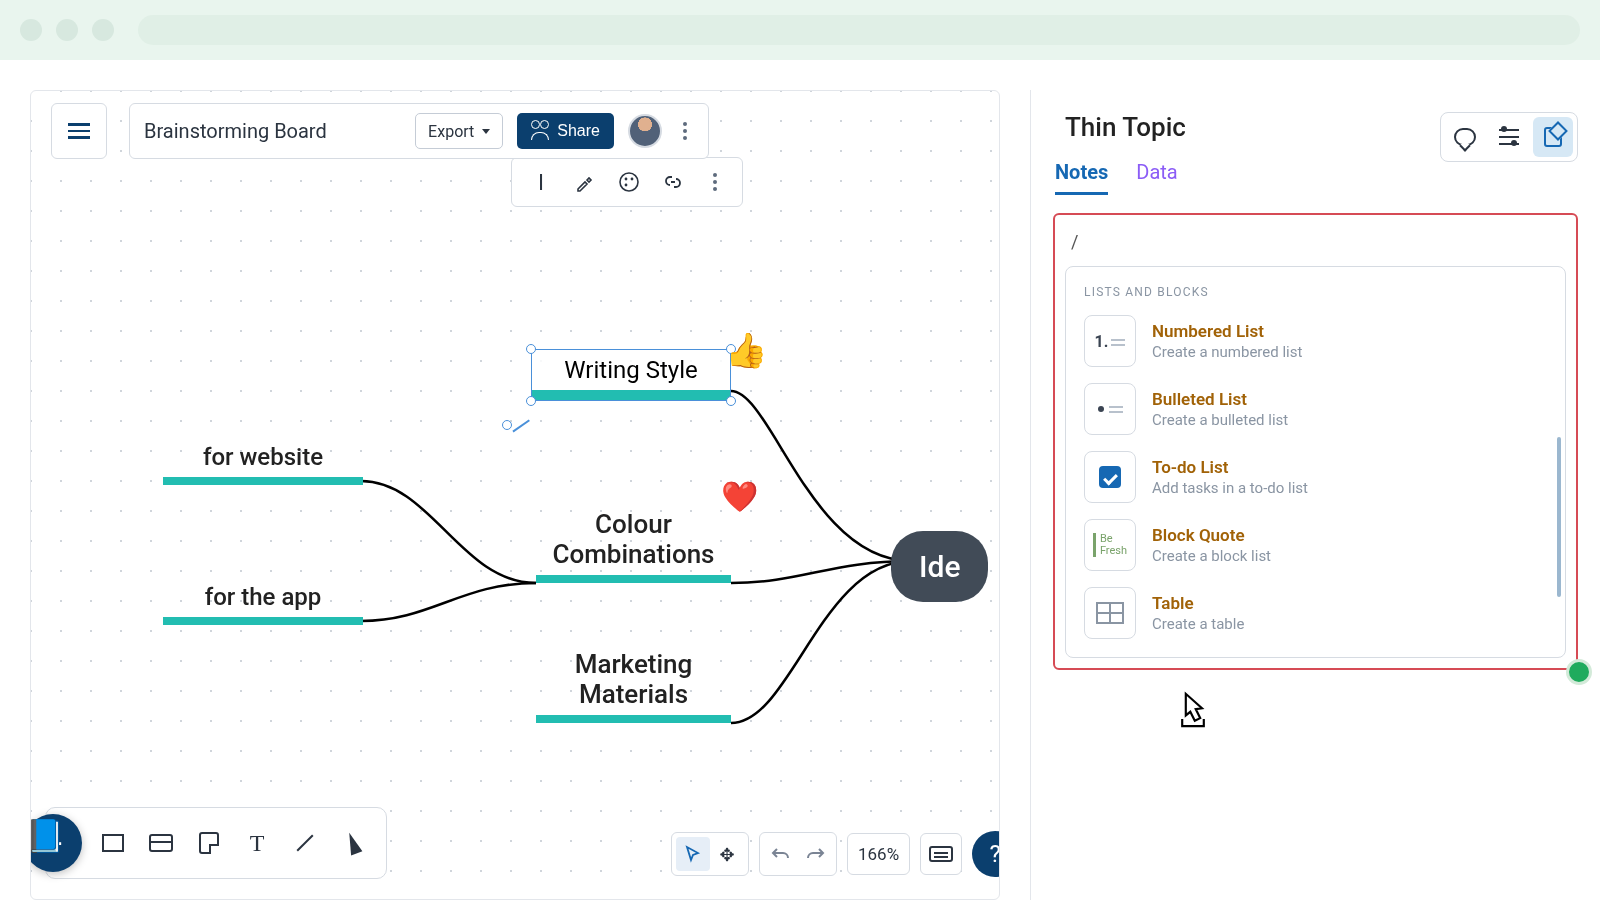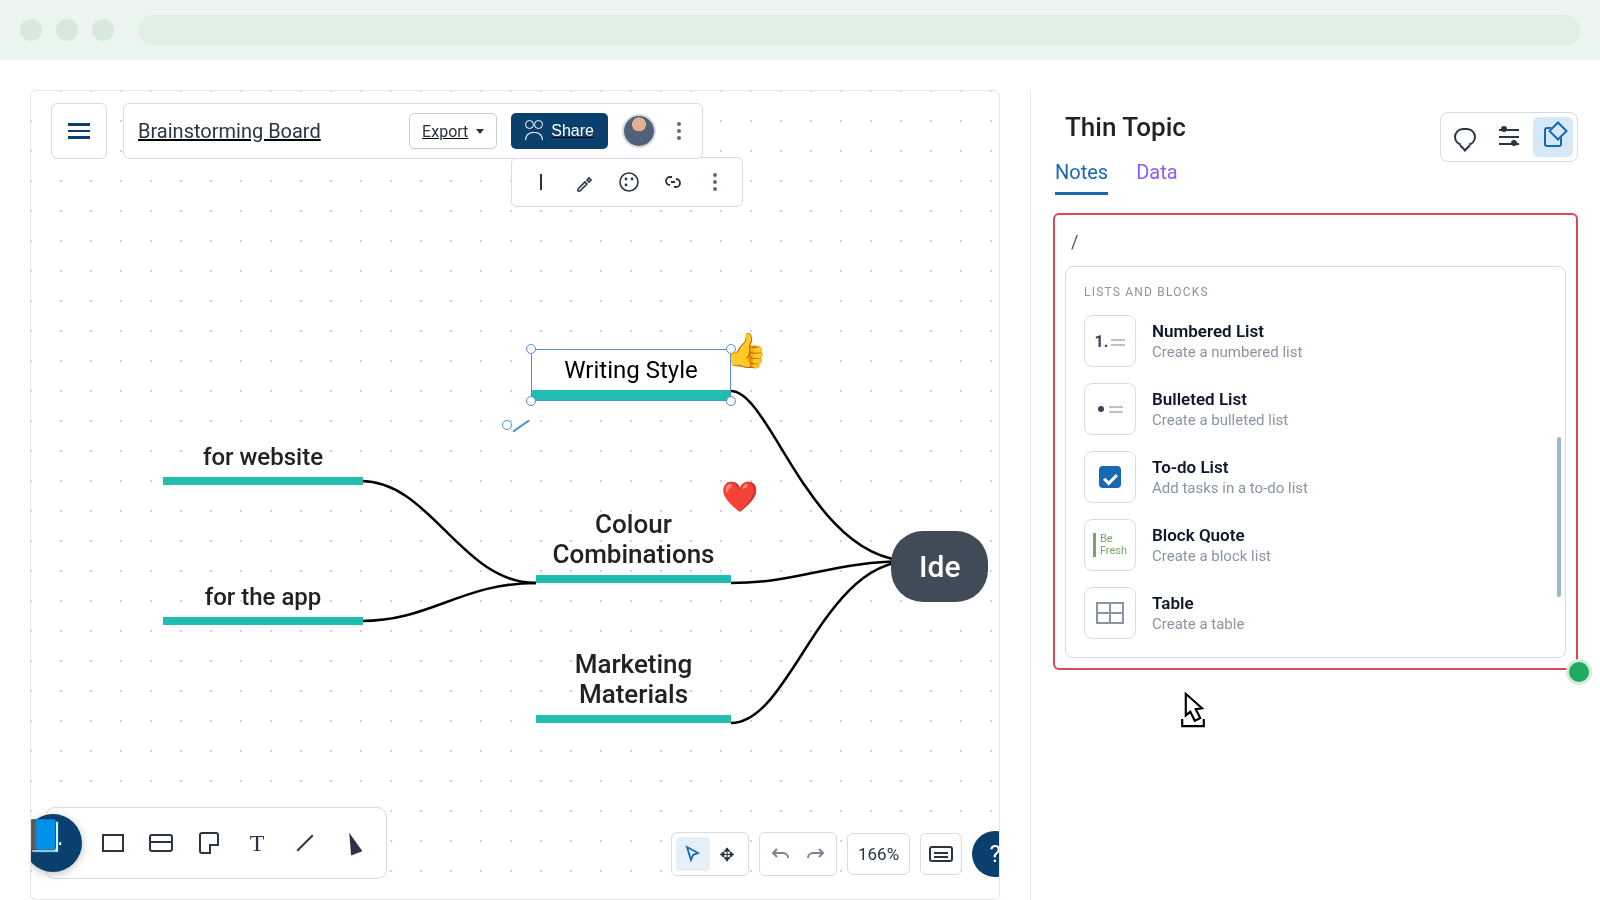"Brainstorming Board" .topbar { gap: 16px -> 22px; text-decoration: underline -> none }
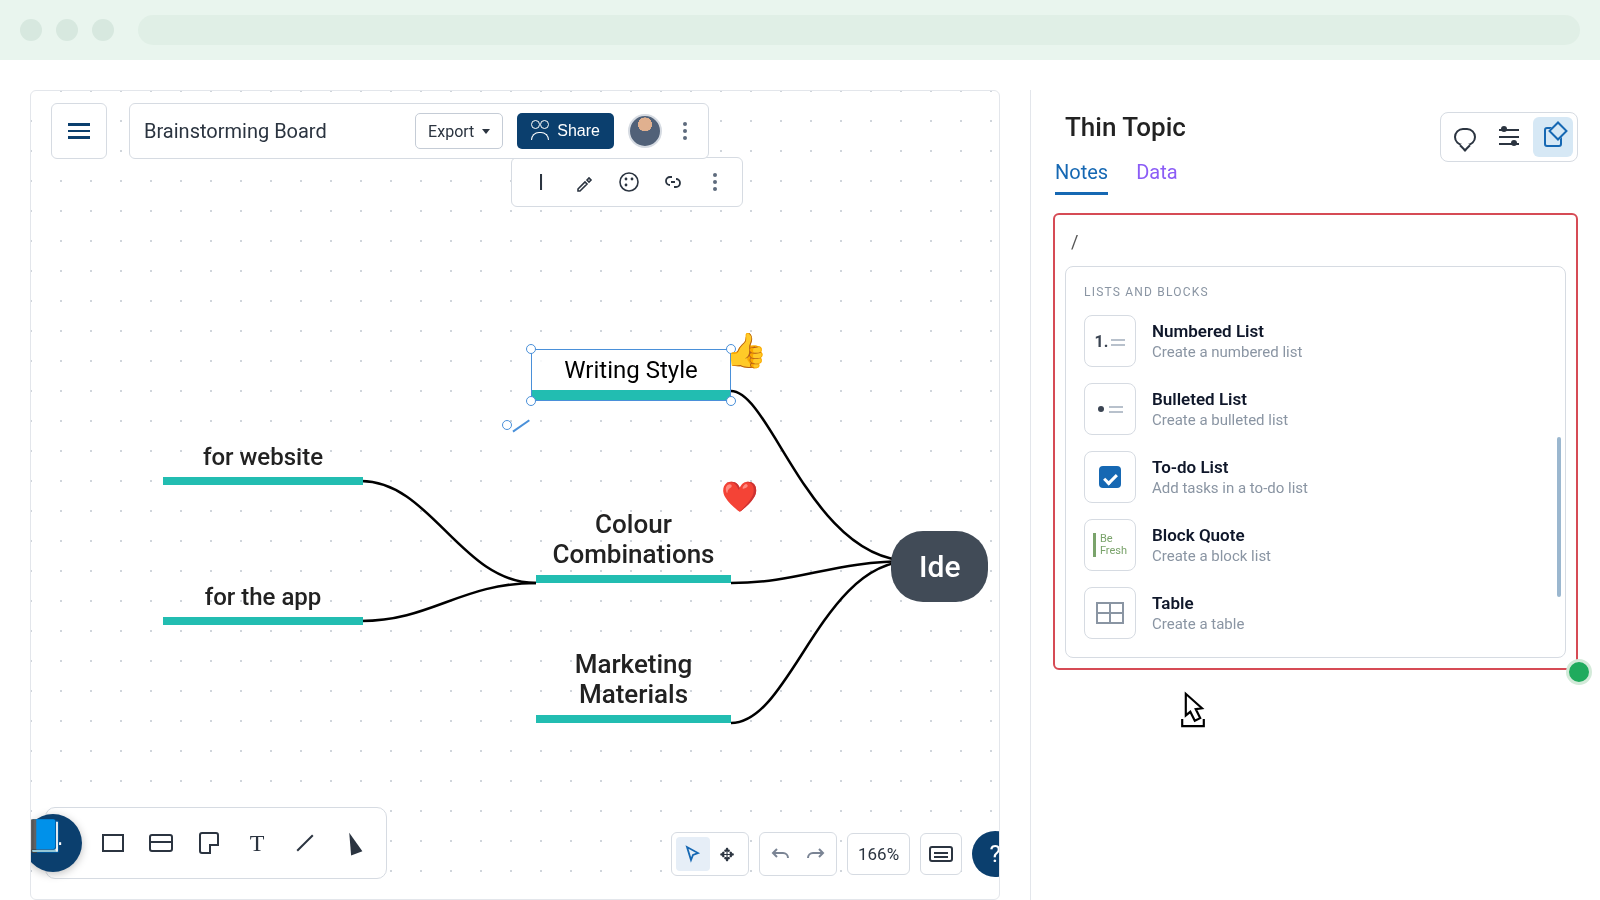"Notes" .sp-tab.active { font-weight: 400 -> 700 }
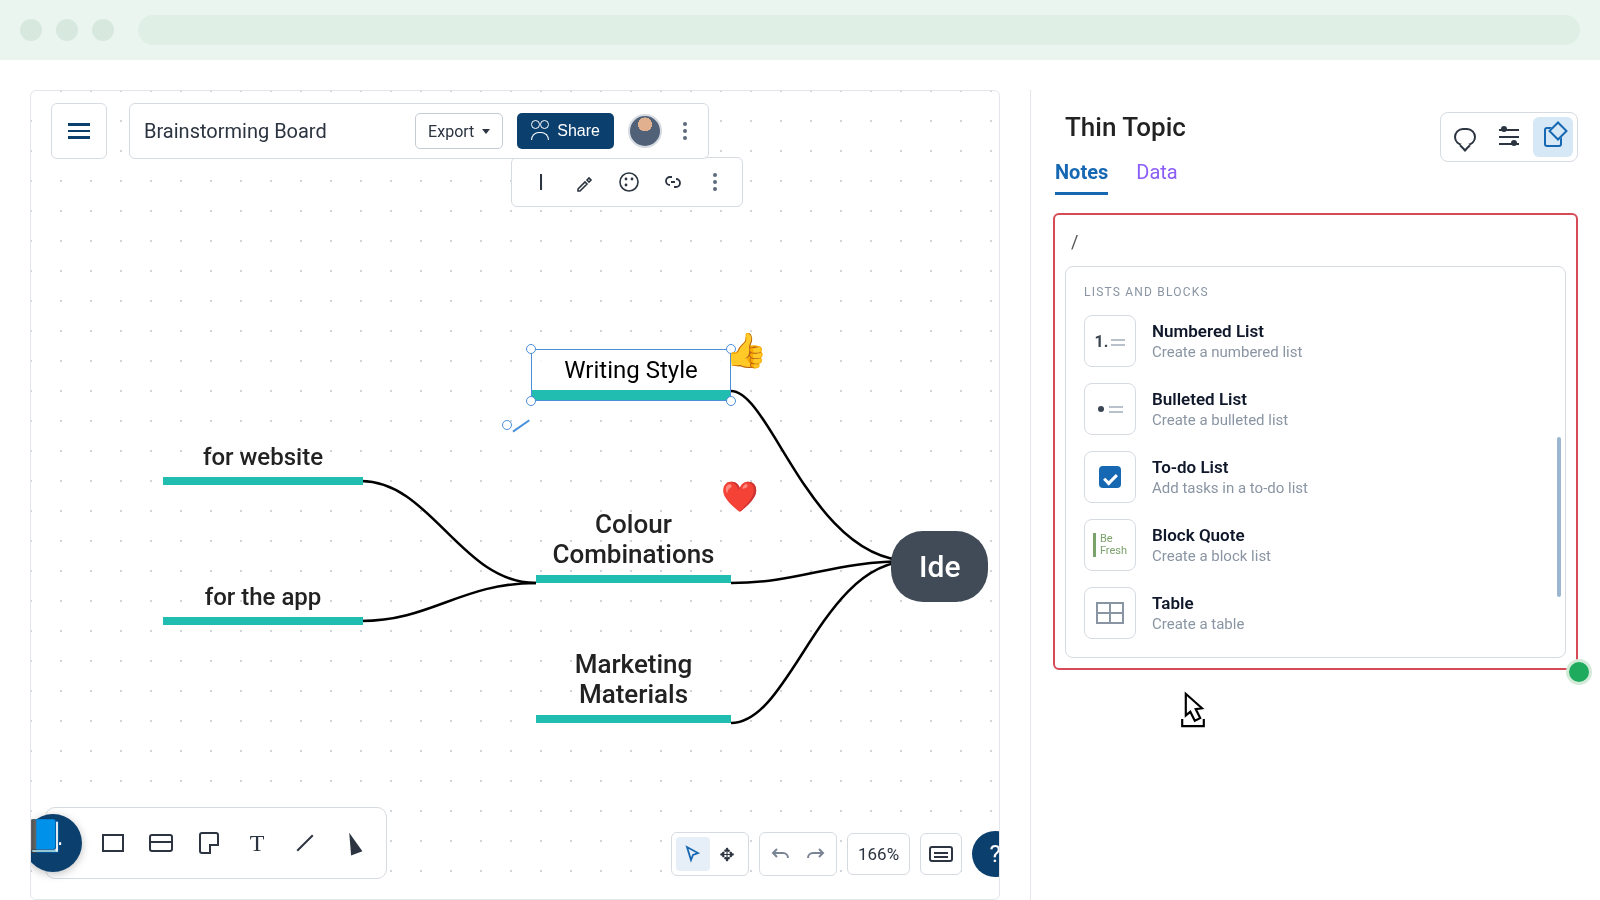"Numbered List" .dd-text .t { color: #0f172a -> #a16207 }
